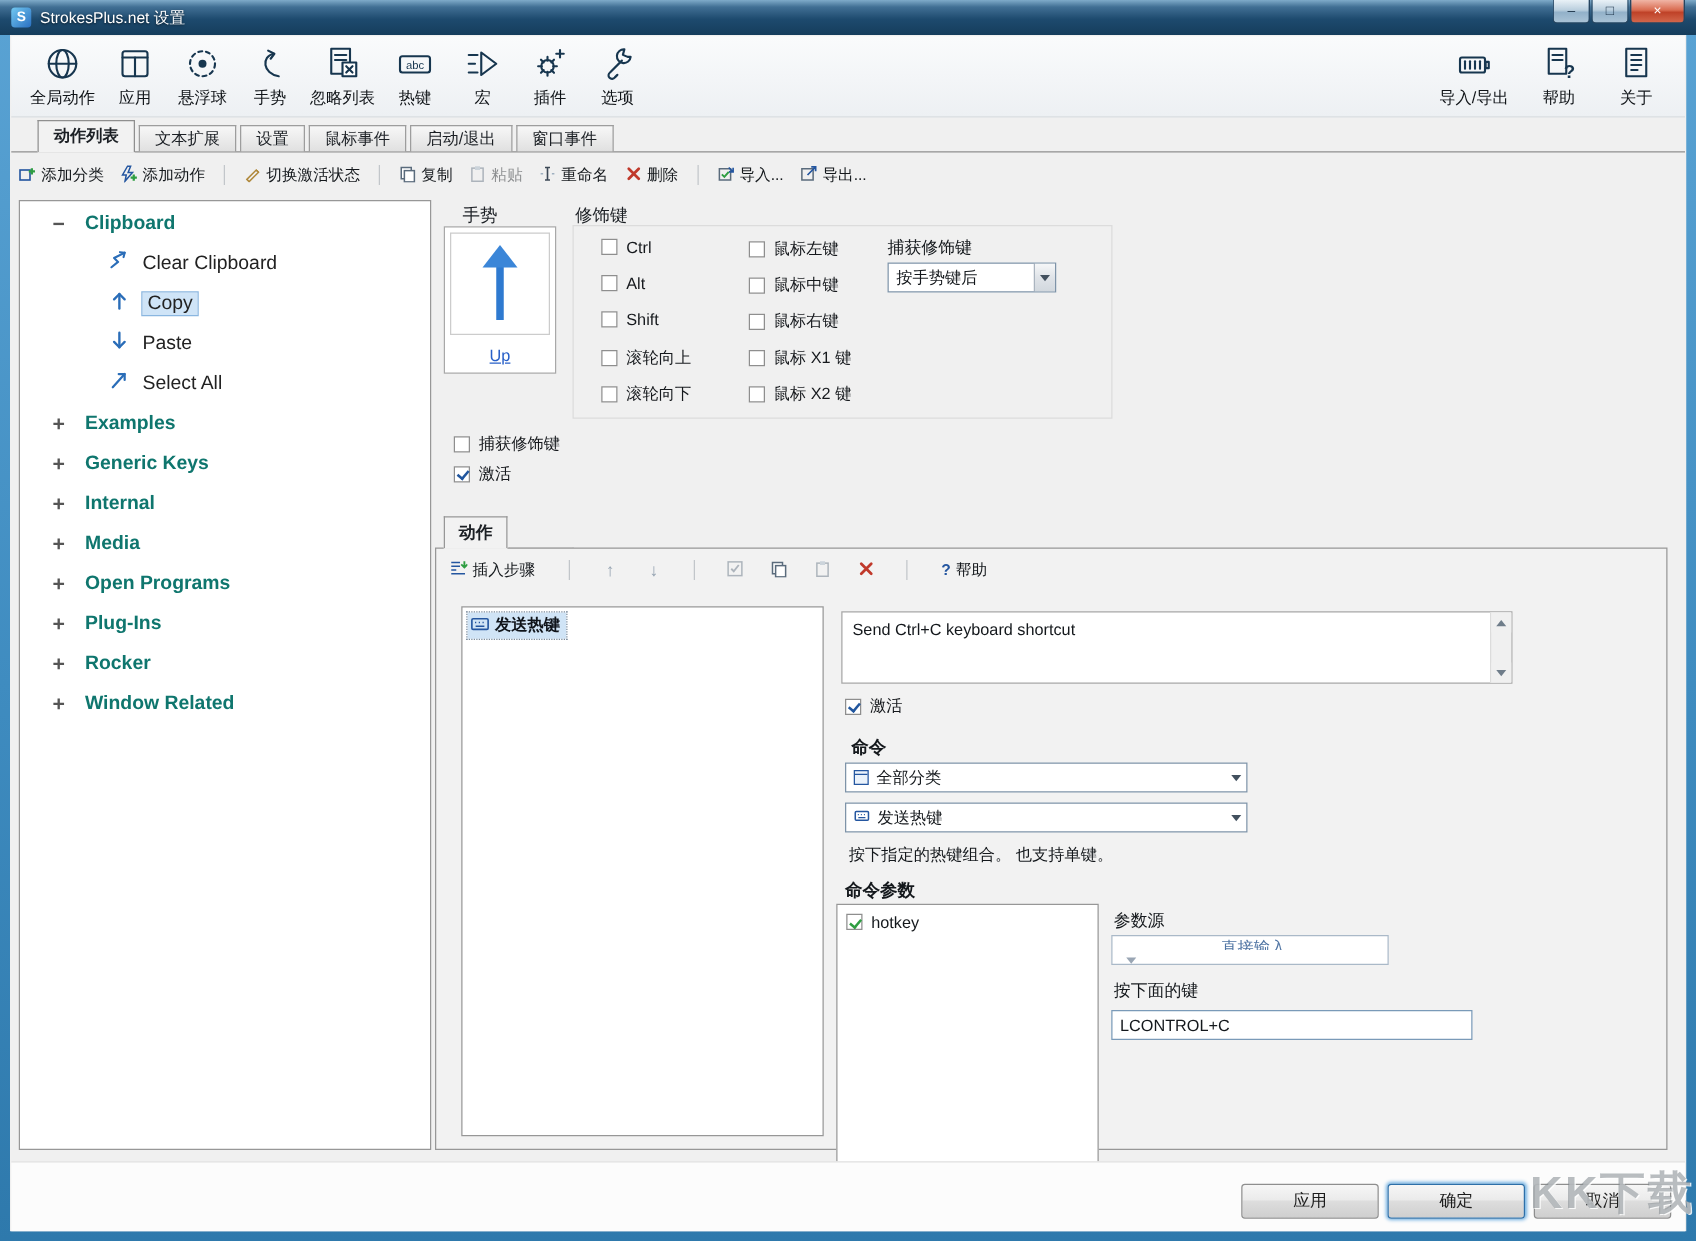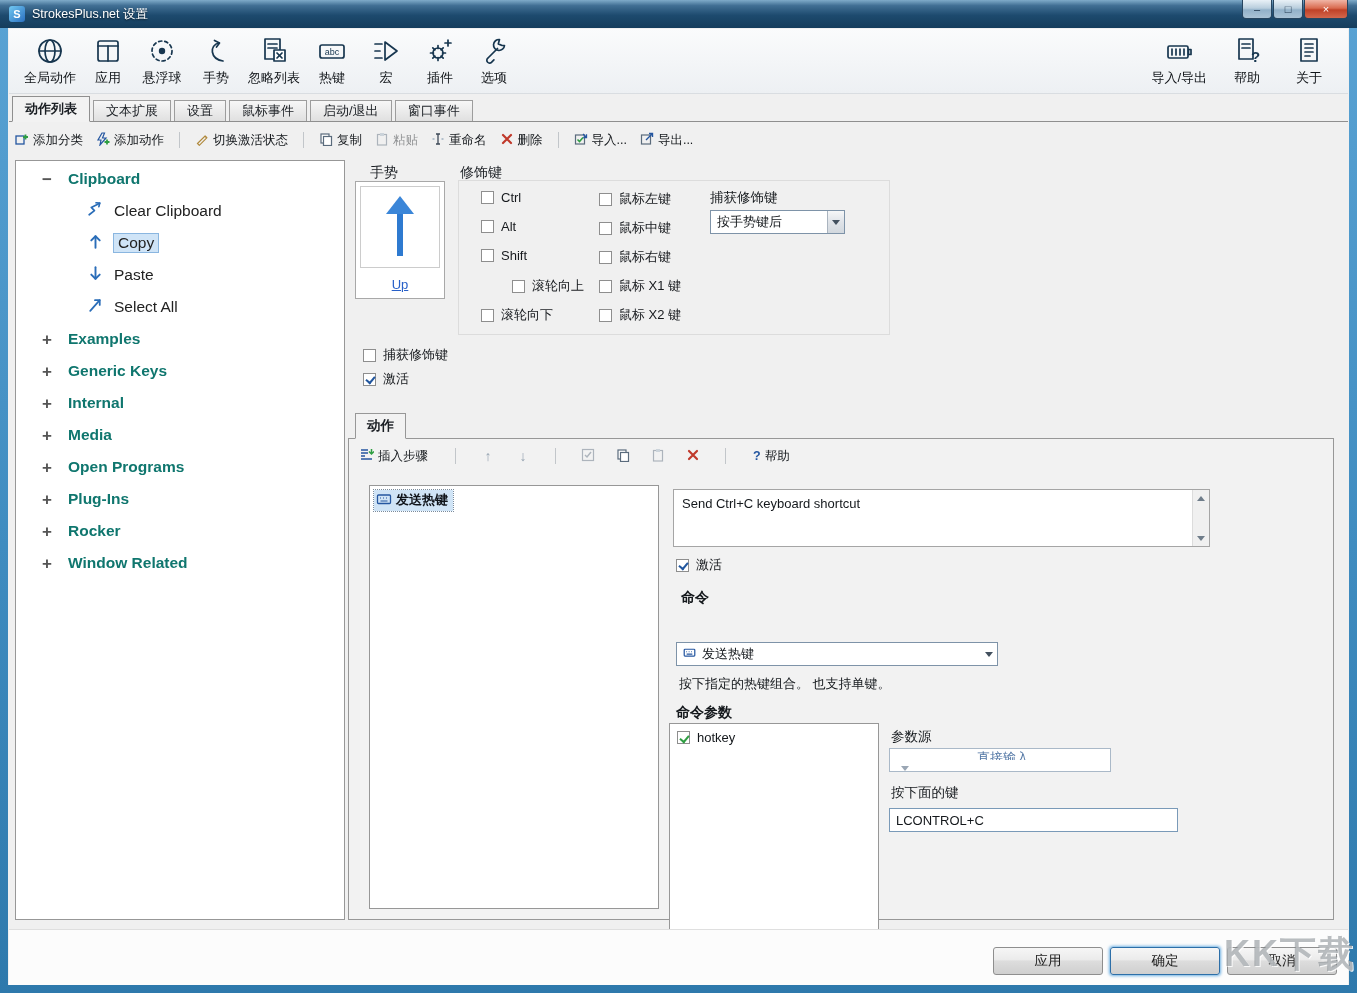"动作列表" .tab-strip { padding-left: 3px -> 21px }
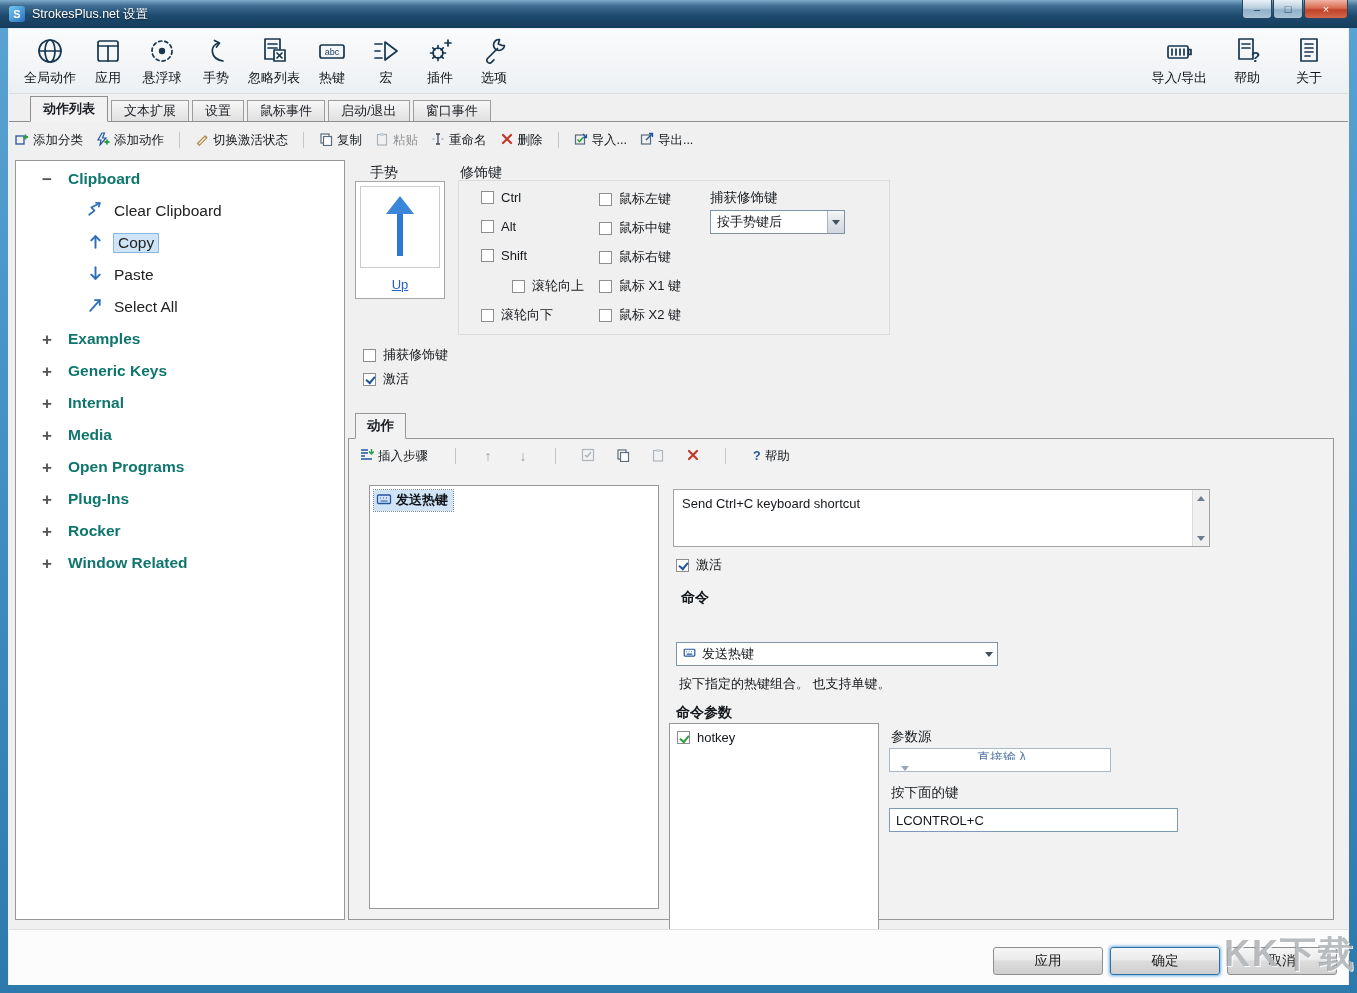"滚轮向上" div.cbrow { margin-left: 31px -> none }
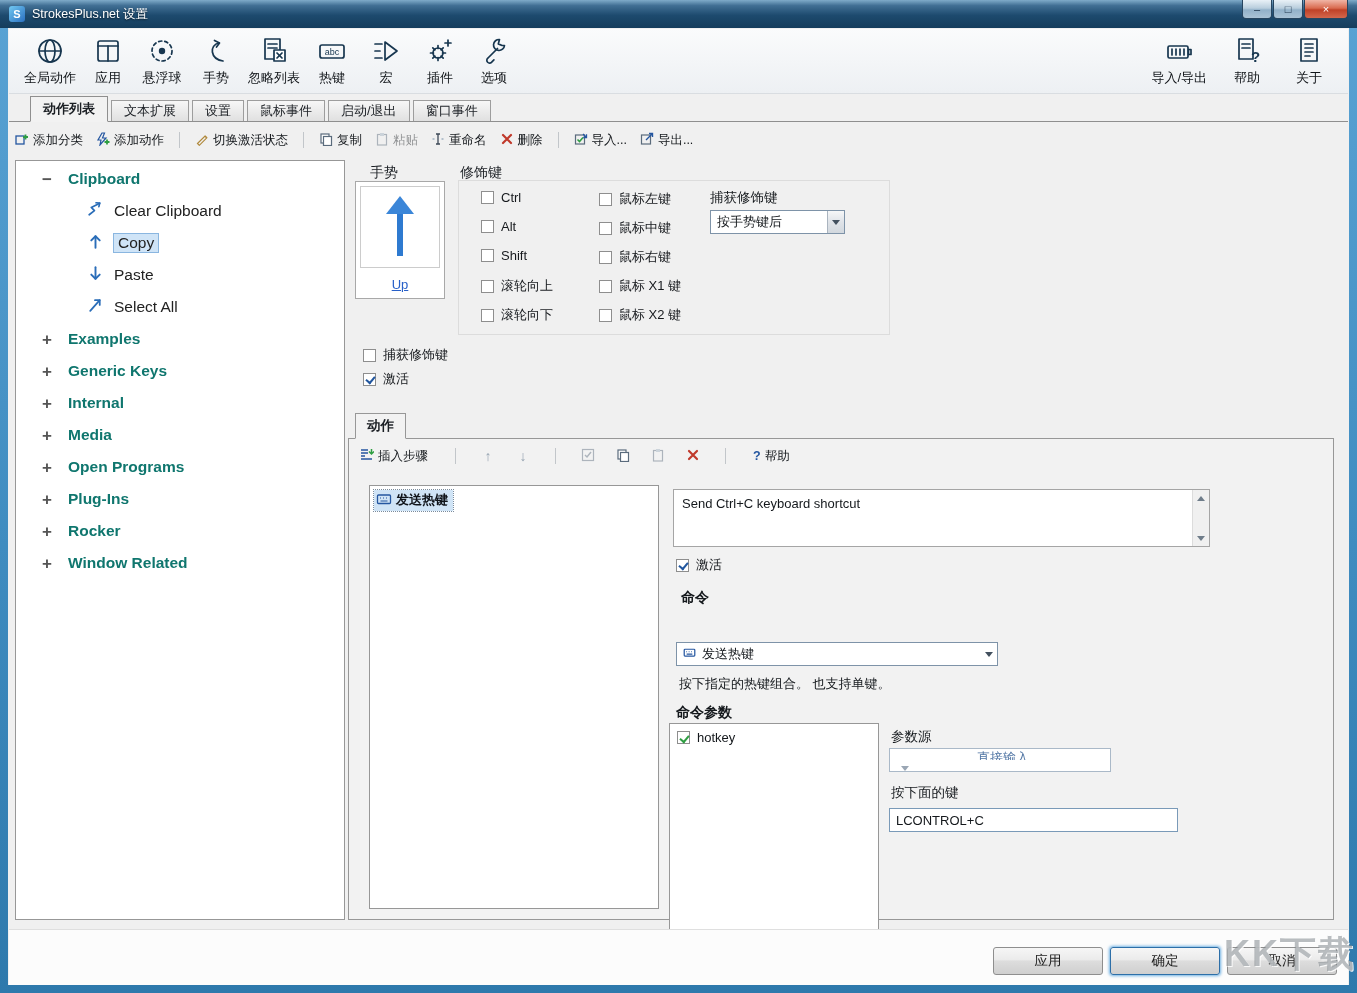"全部分类" div.combo { html: none -> <div> <span></span> <span>全部分类</span> <span> <span></span> </span> </div> }
